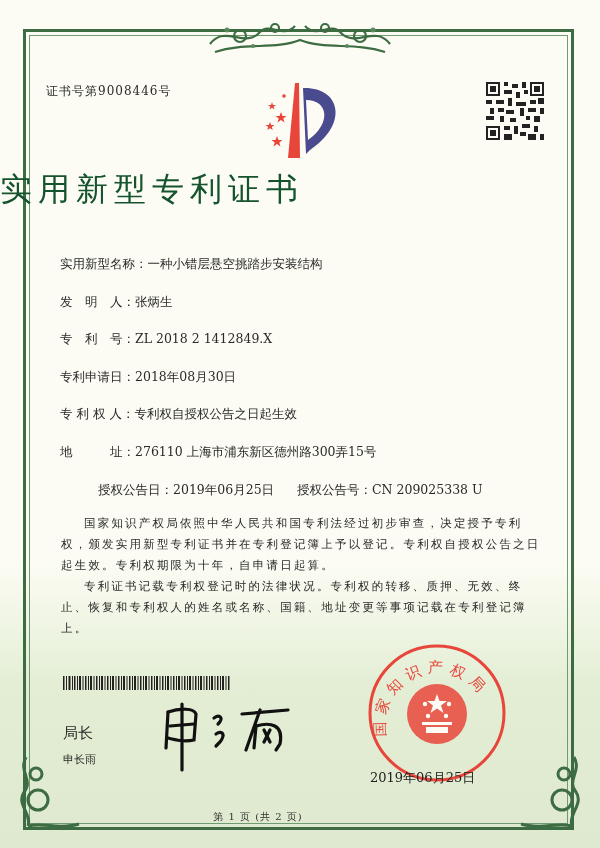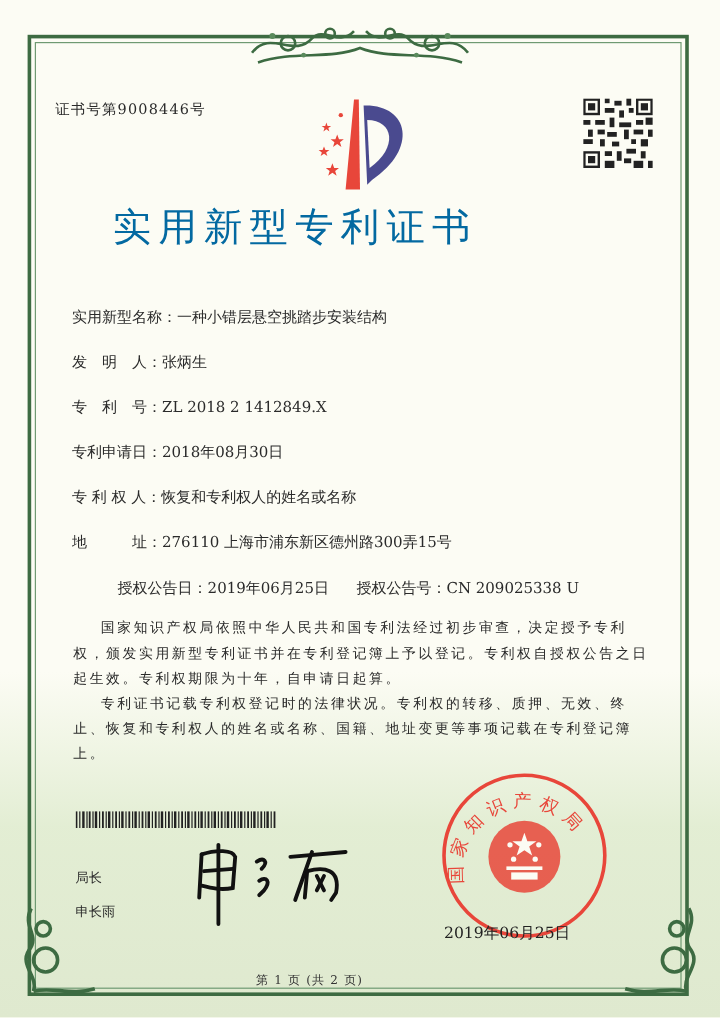"实用新型专利证书" .title { color: #0369a1 -> #14532d; text-align: center -> none }
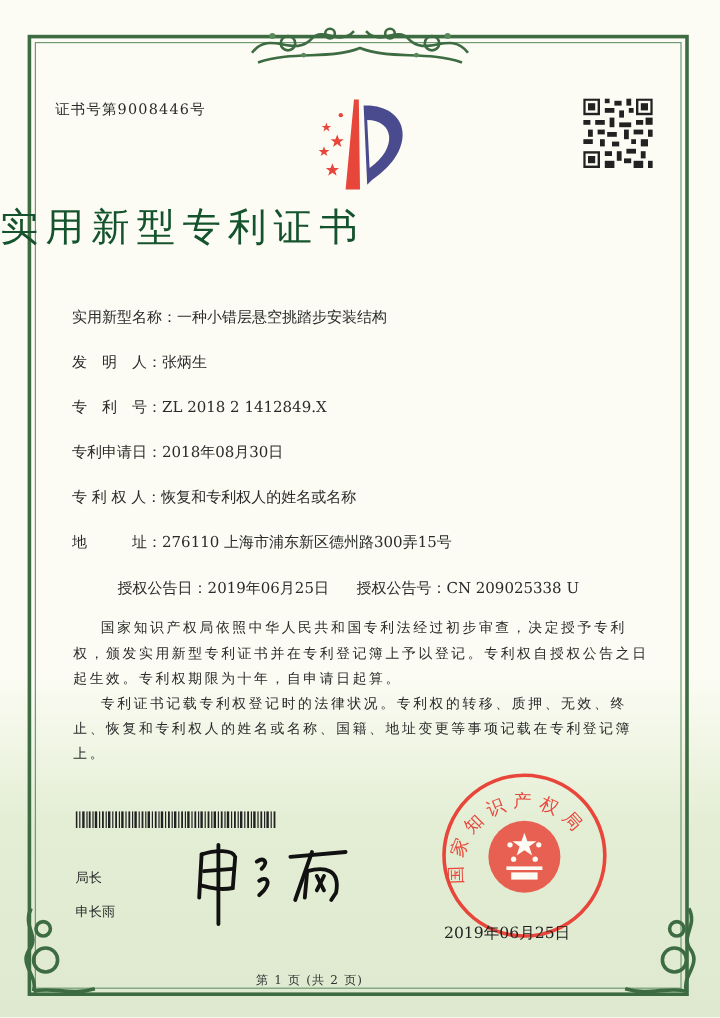"恢复和专利权人的姓名或名称" span.val { text: 恢复和专利权人的姓名或名称 -> 专利权自授权公告之日起生效 }
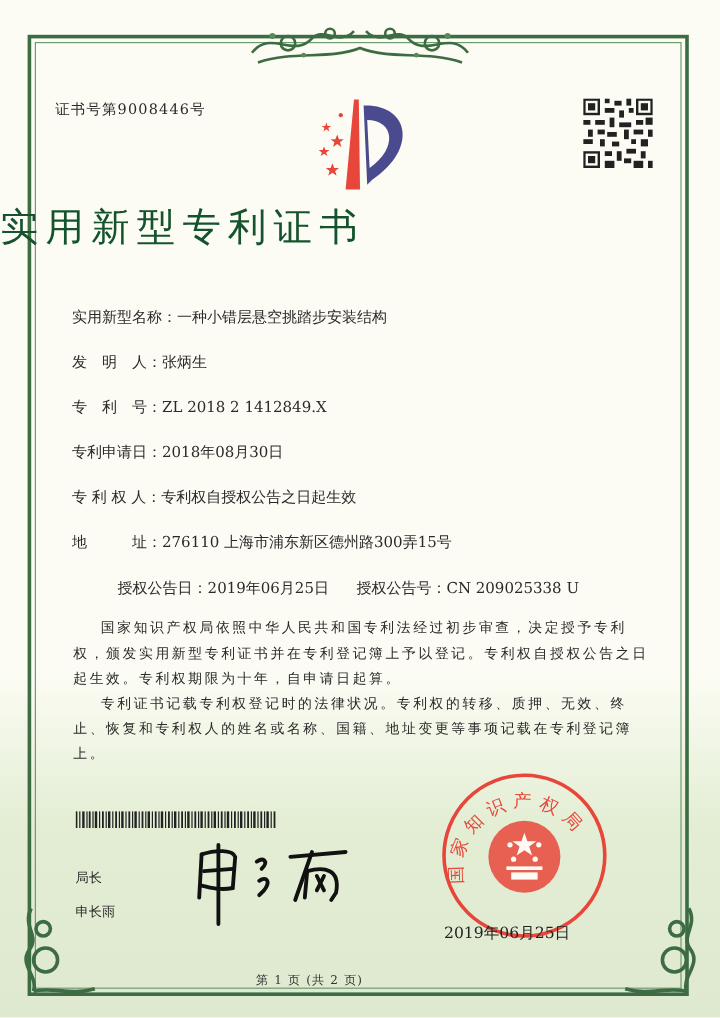"局长" .sig-title { font-size: 11px -> 15px }
